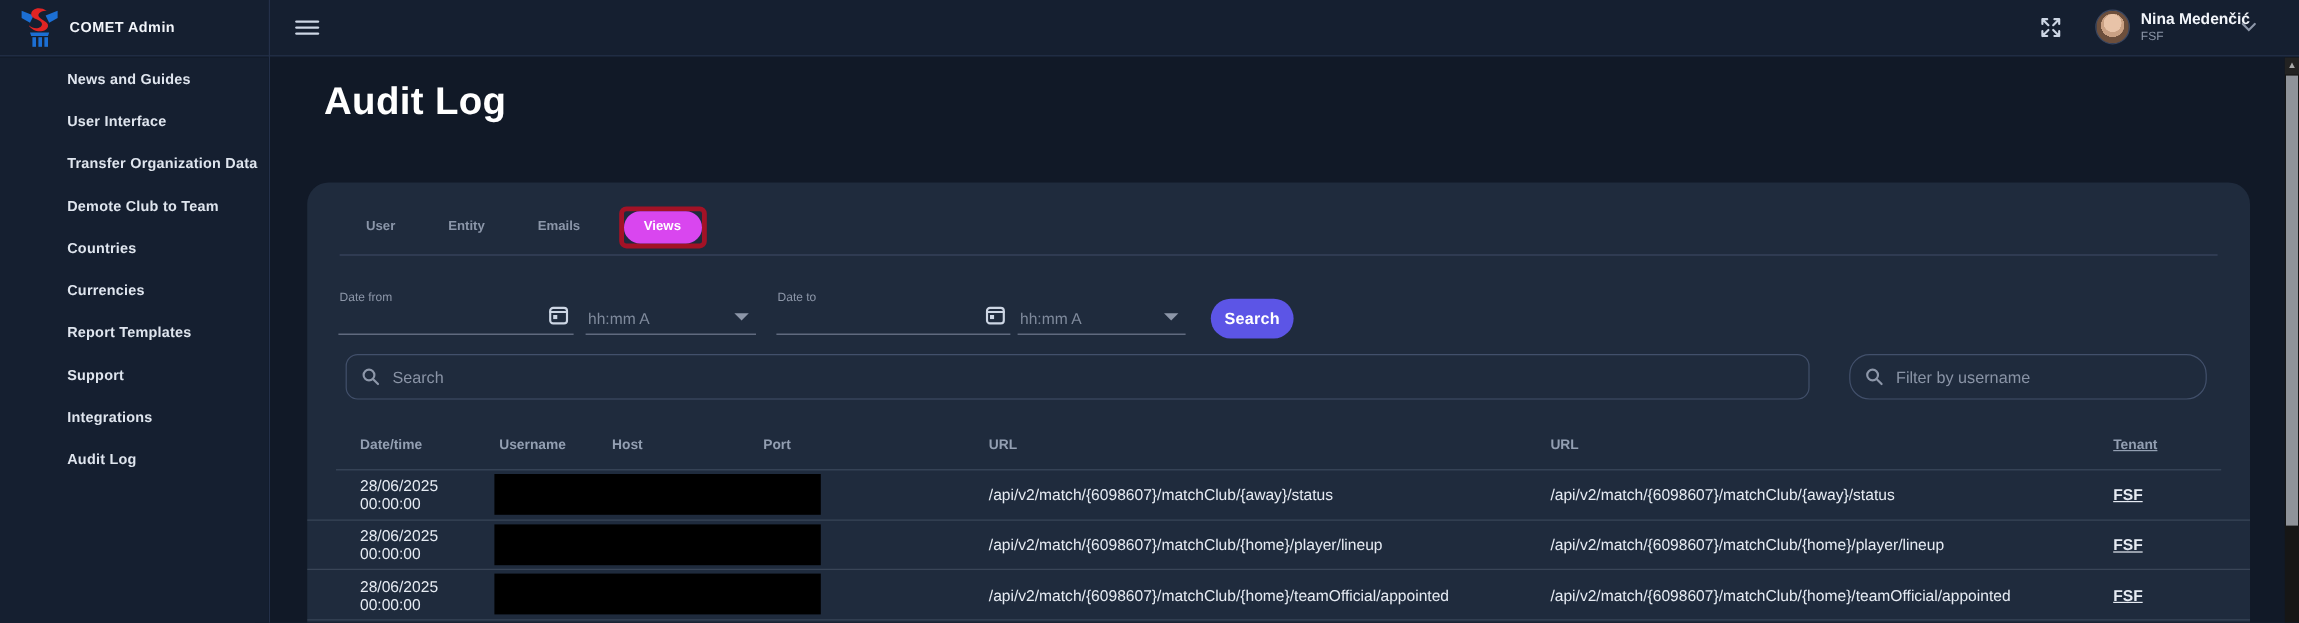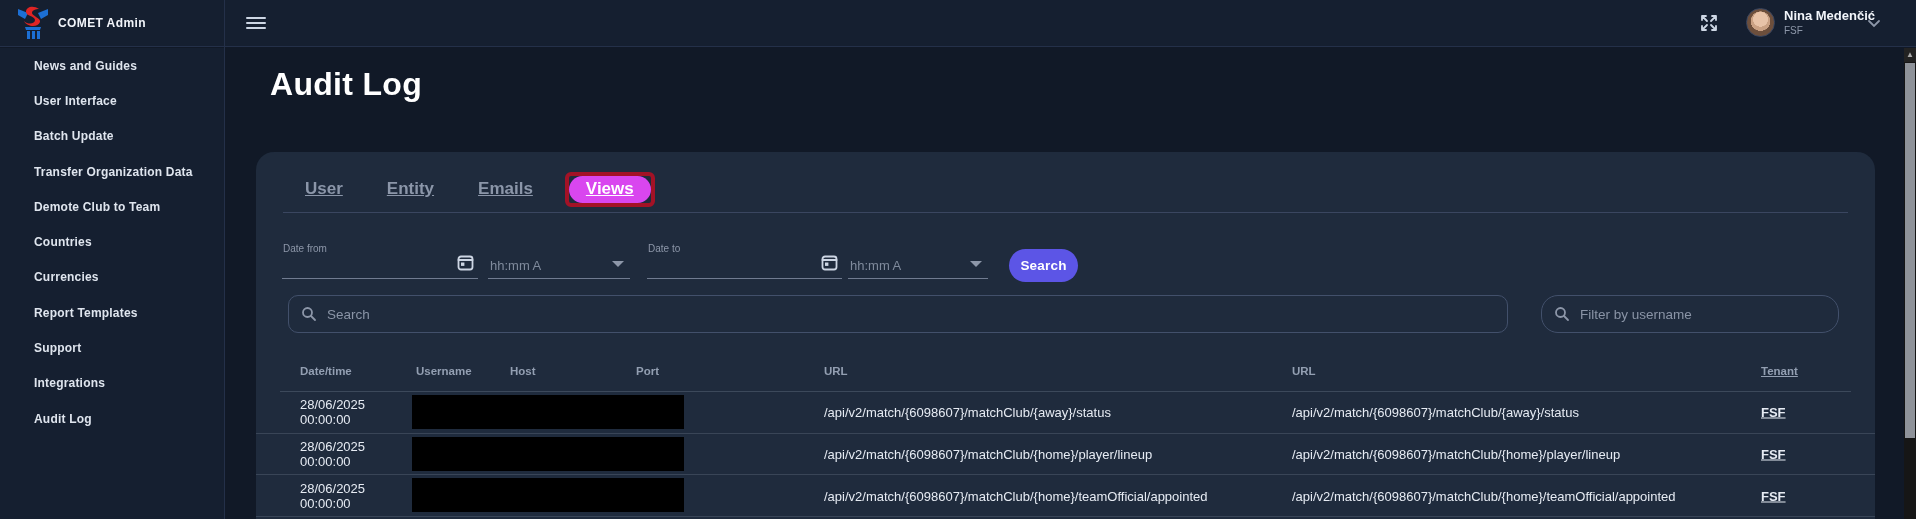"News and Guides" .side-list .side-item { padding-left: 34px -> 56px }
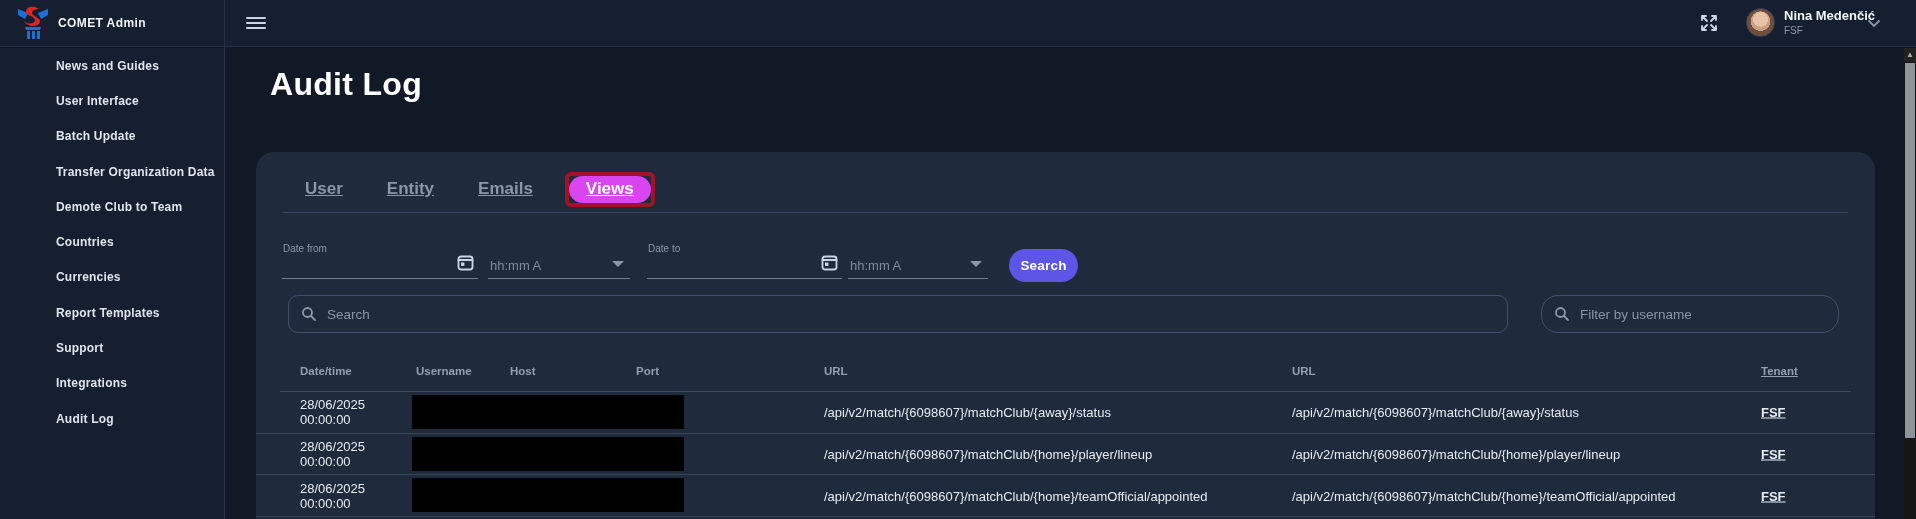"Batch Update" div.side-item { html: <div>Batch Update</div> -> none }
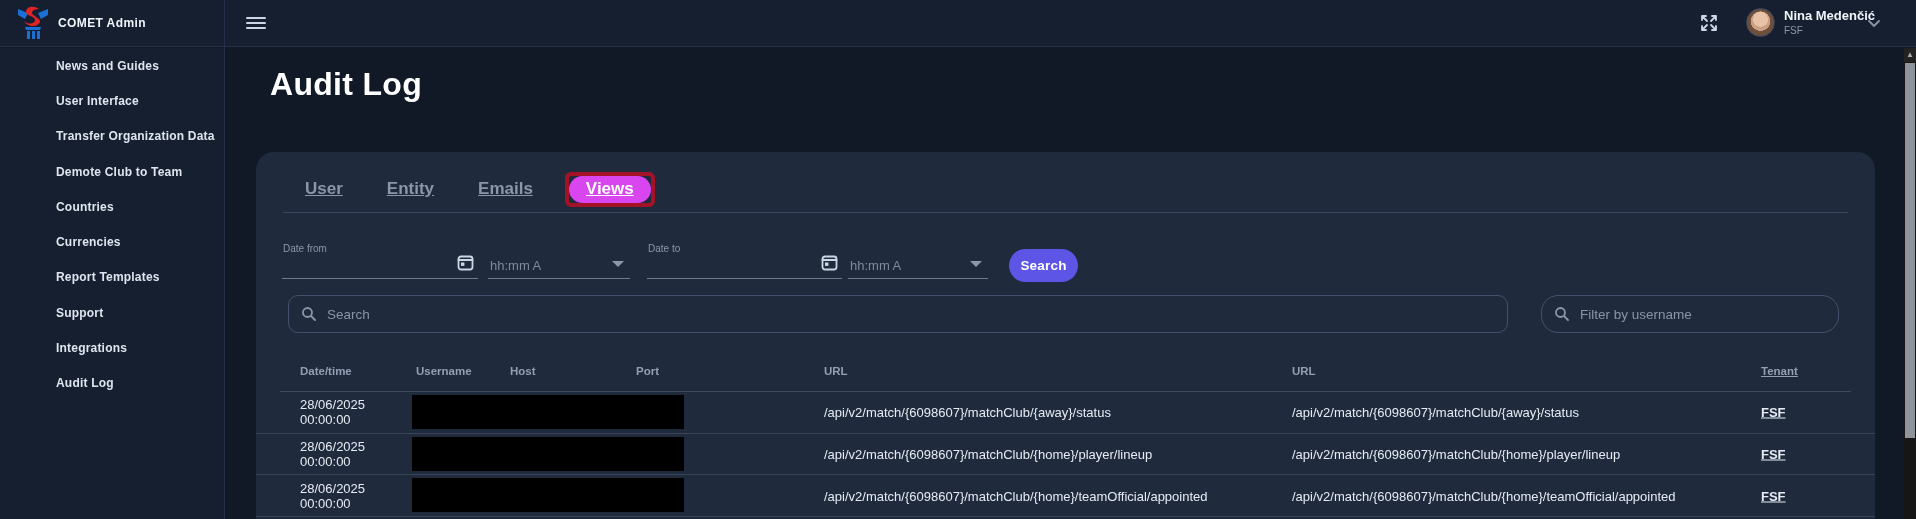"User" .tab { font-size: 17px -> 11px; text-decoration: underline -> none }
